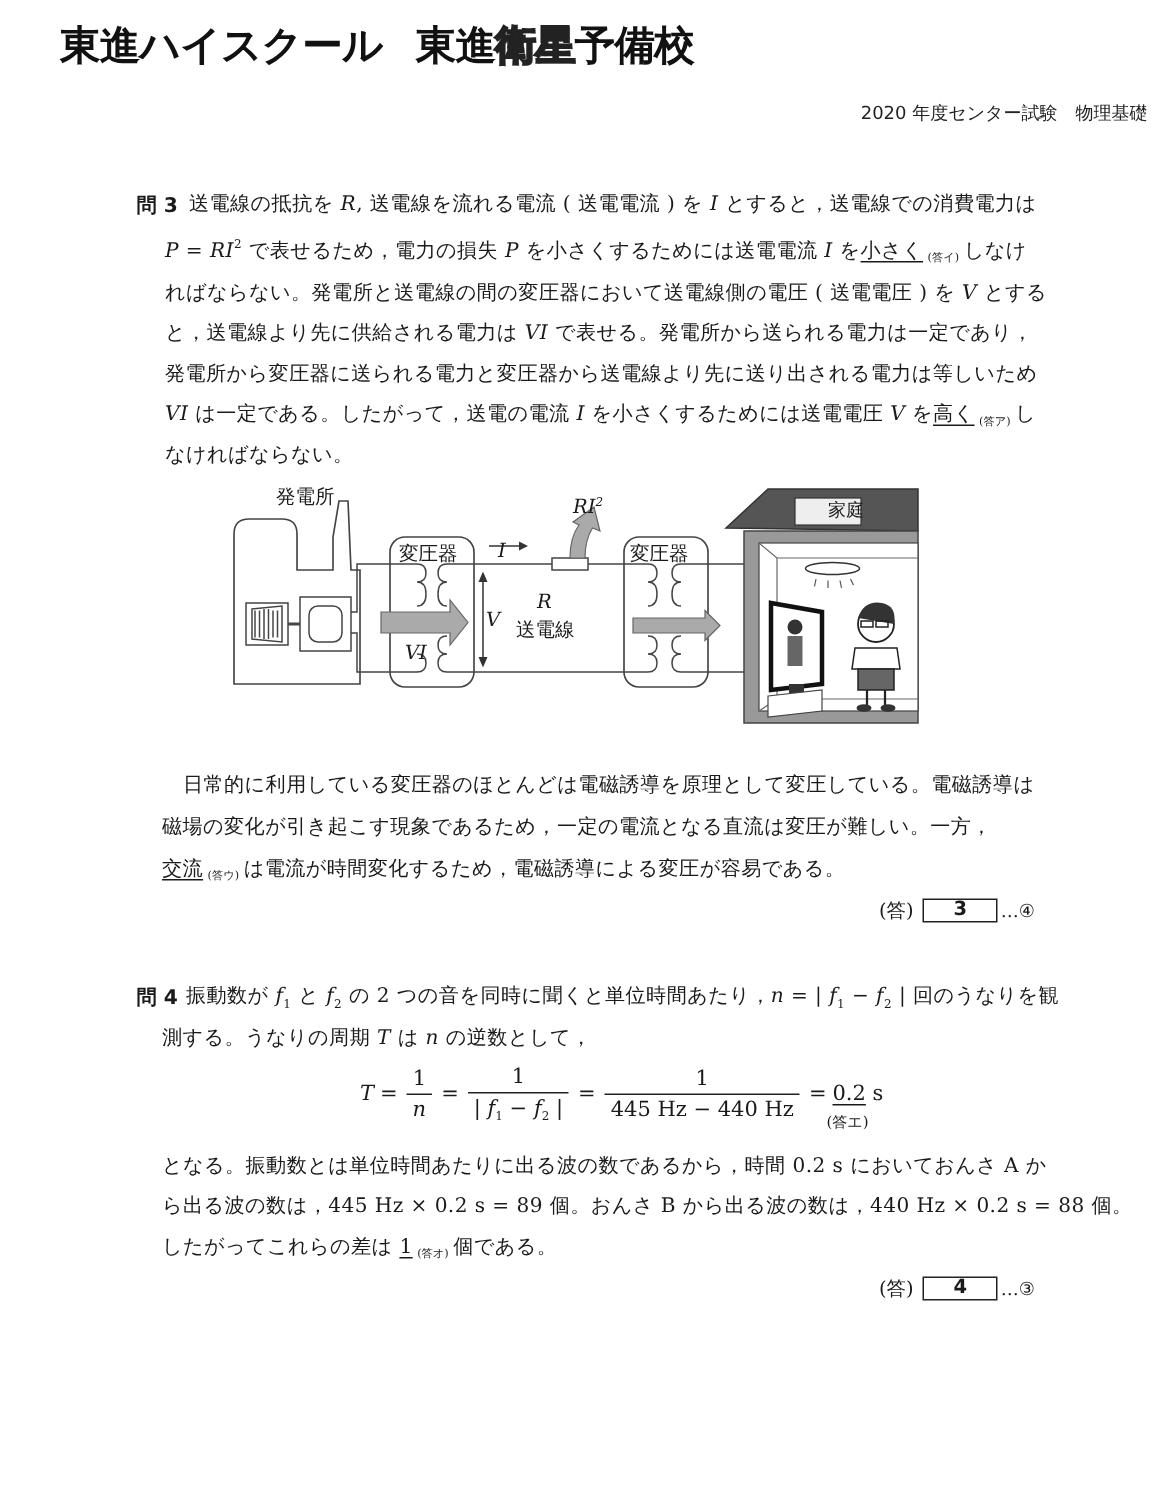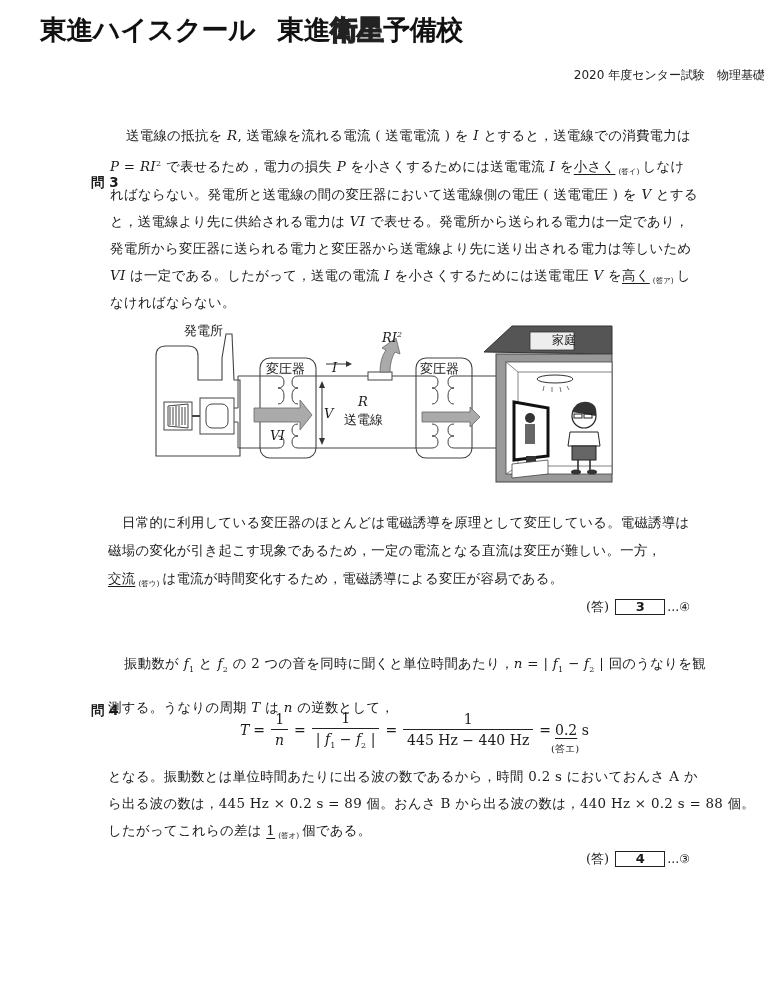"問 3" .q-head { margin-top: 46px -> none }
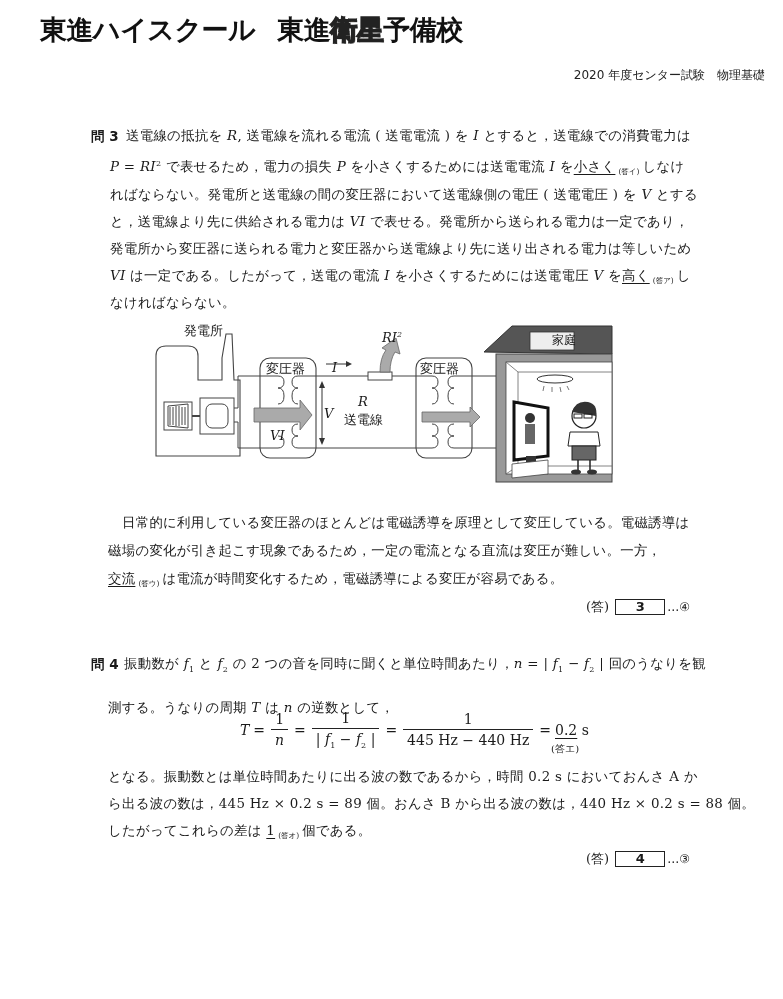"測する。うなりの周期 T は n の逆数として，" div.line { margin-top: 16px -> none }
